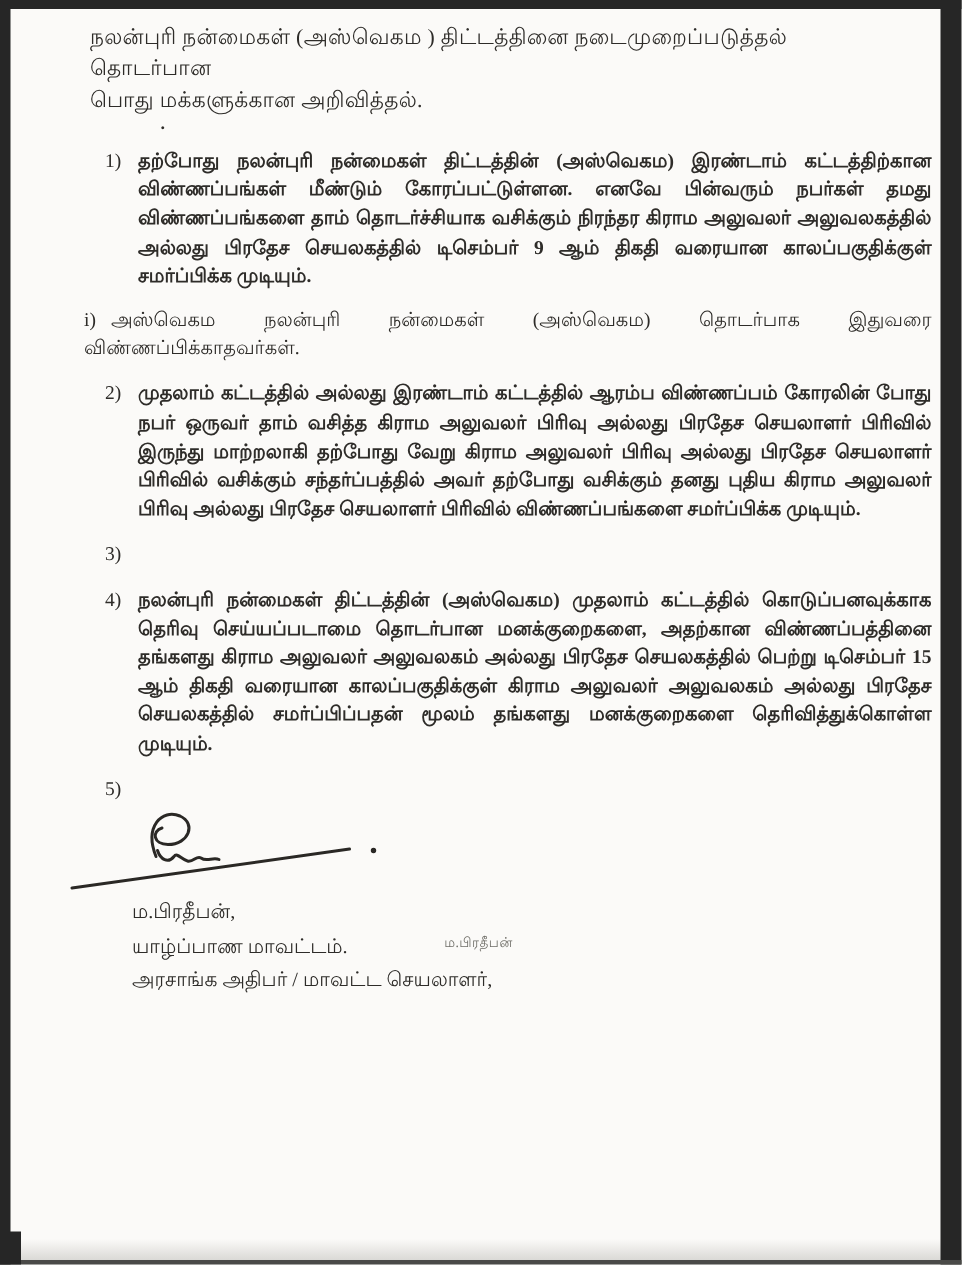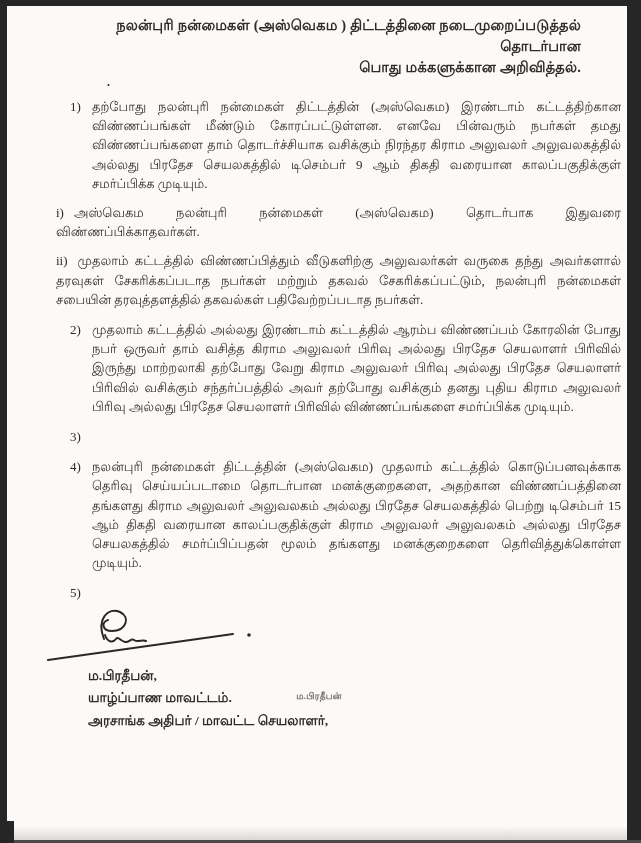"நலன்புரி நன்மைகள் (அஸ்வெகம ) திட்டத்தினை" .title { font-weight: bold -> normal; text-align: right -> left }
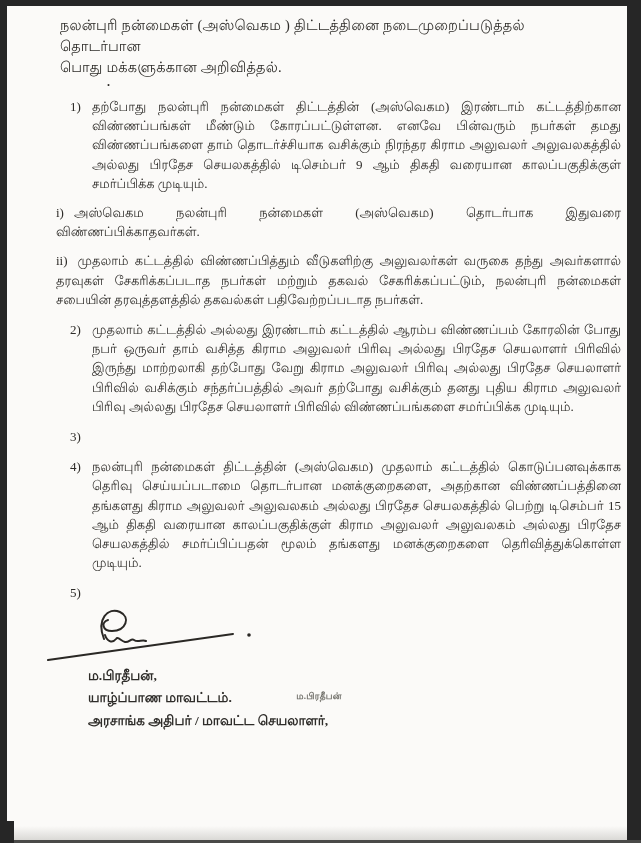"தற்போது நலன்புரி நன்மைகள் திட்டத்தின்" .item .txt { font-weight: none -> bold }
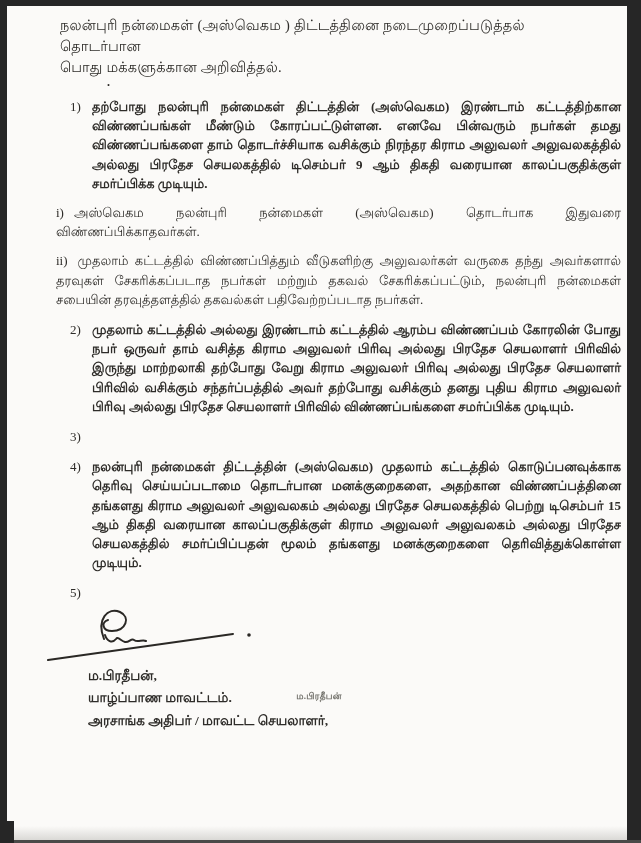"ii) முதலாம் கட்டத்தில் விண்ணப்பித்தும்" div.subitem { html: <div> <span>ii)</span><span>முதலாம் கட்டத்தில் விண்ணப்பித்தும் வீடுகளிற்கு அலுவலர்கள் வருகை தந்து அவர்களால் தரவுகள் சேகரிக்கப்படாத நபர்கள் மற்றும் தகவல் சேகரிக்கப்பட்டும், நலன்புரி நன்மைகள் சபையின் தரவுத்தளத்தில் தகவல்கள் பதிவேற்றப்படாத நபர்கள்.</span> </div> -> none }
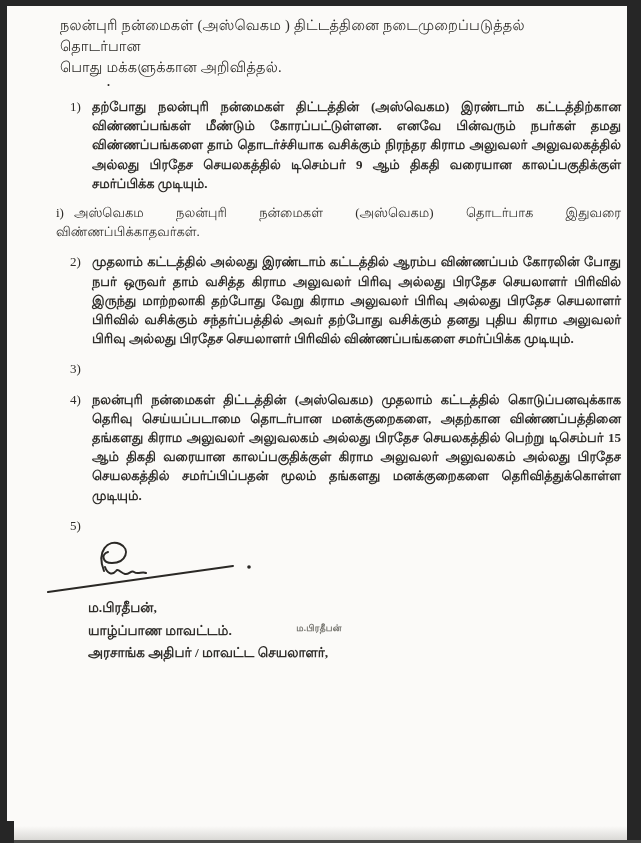"ம.பிரதீபன்," .sig-area { font-weight: bold -> none }
